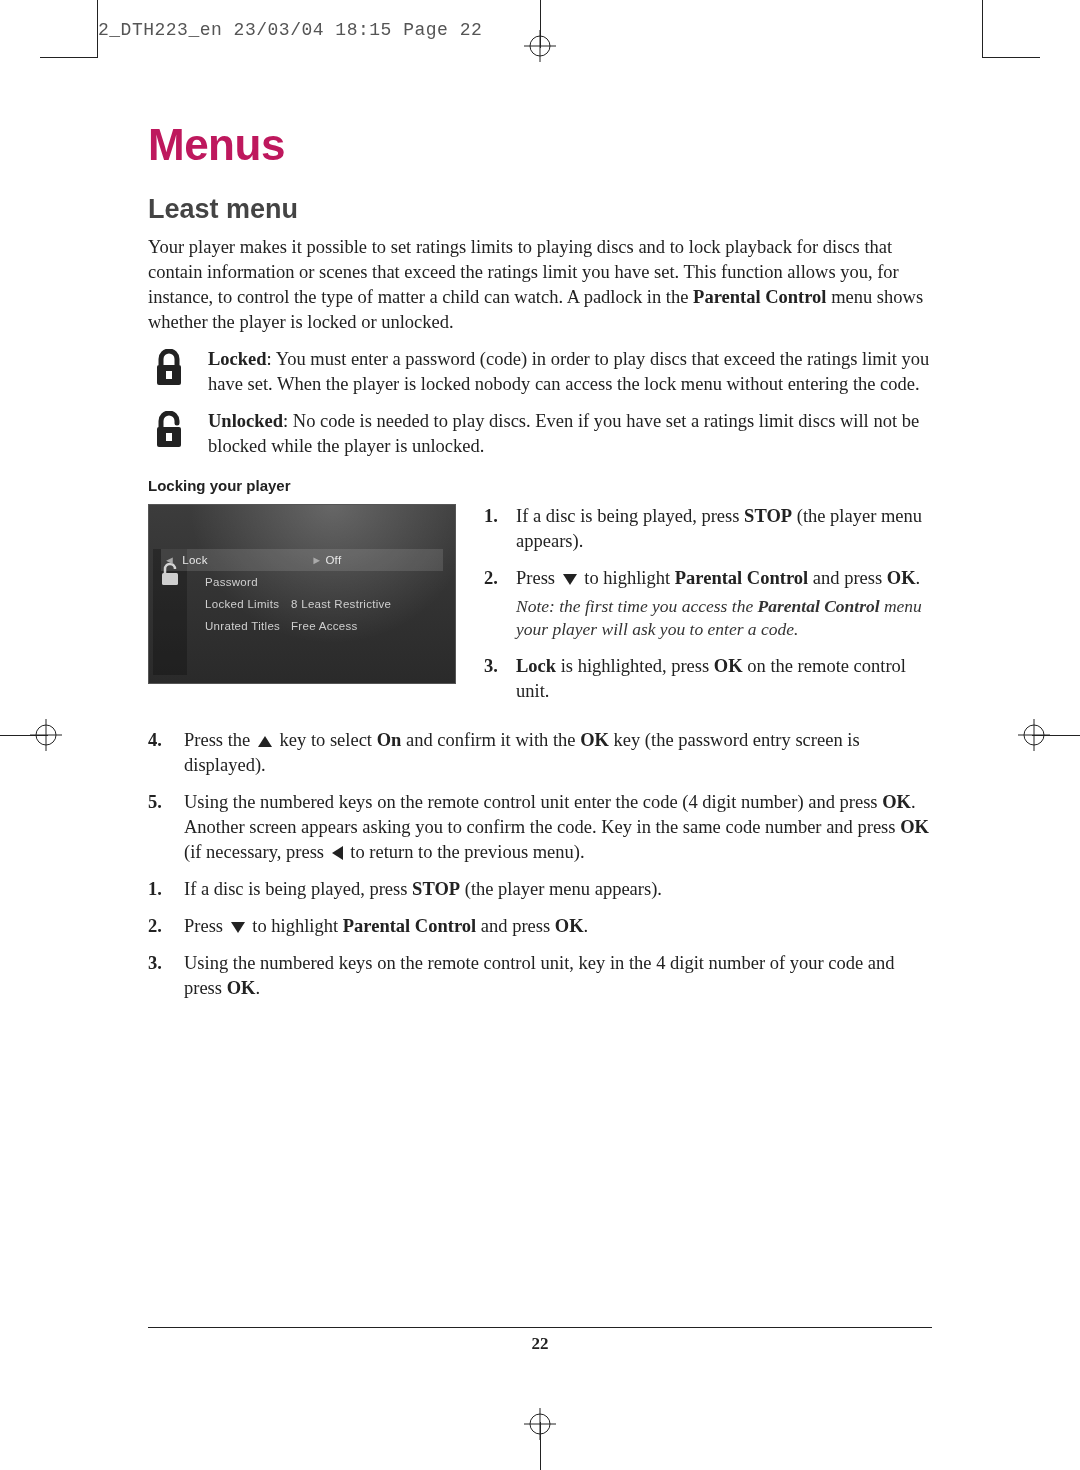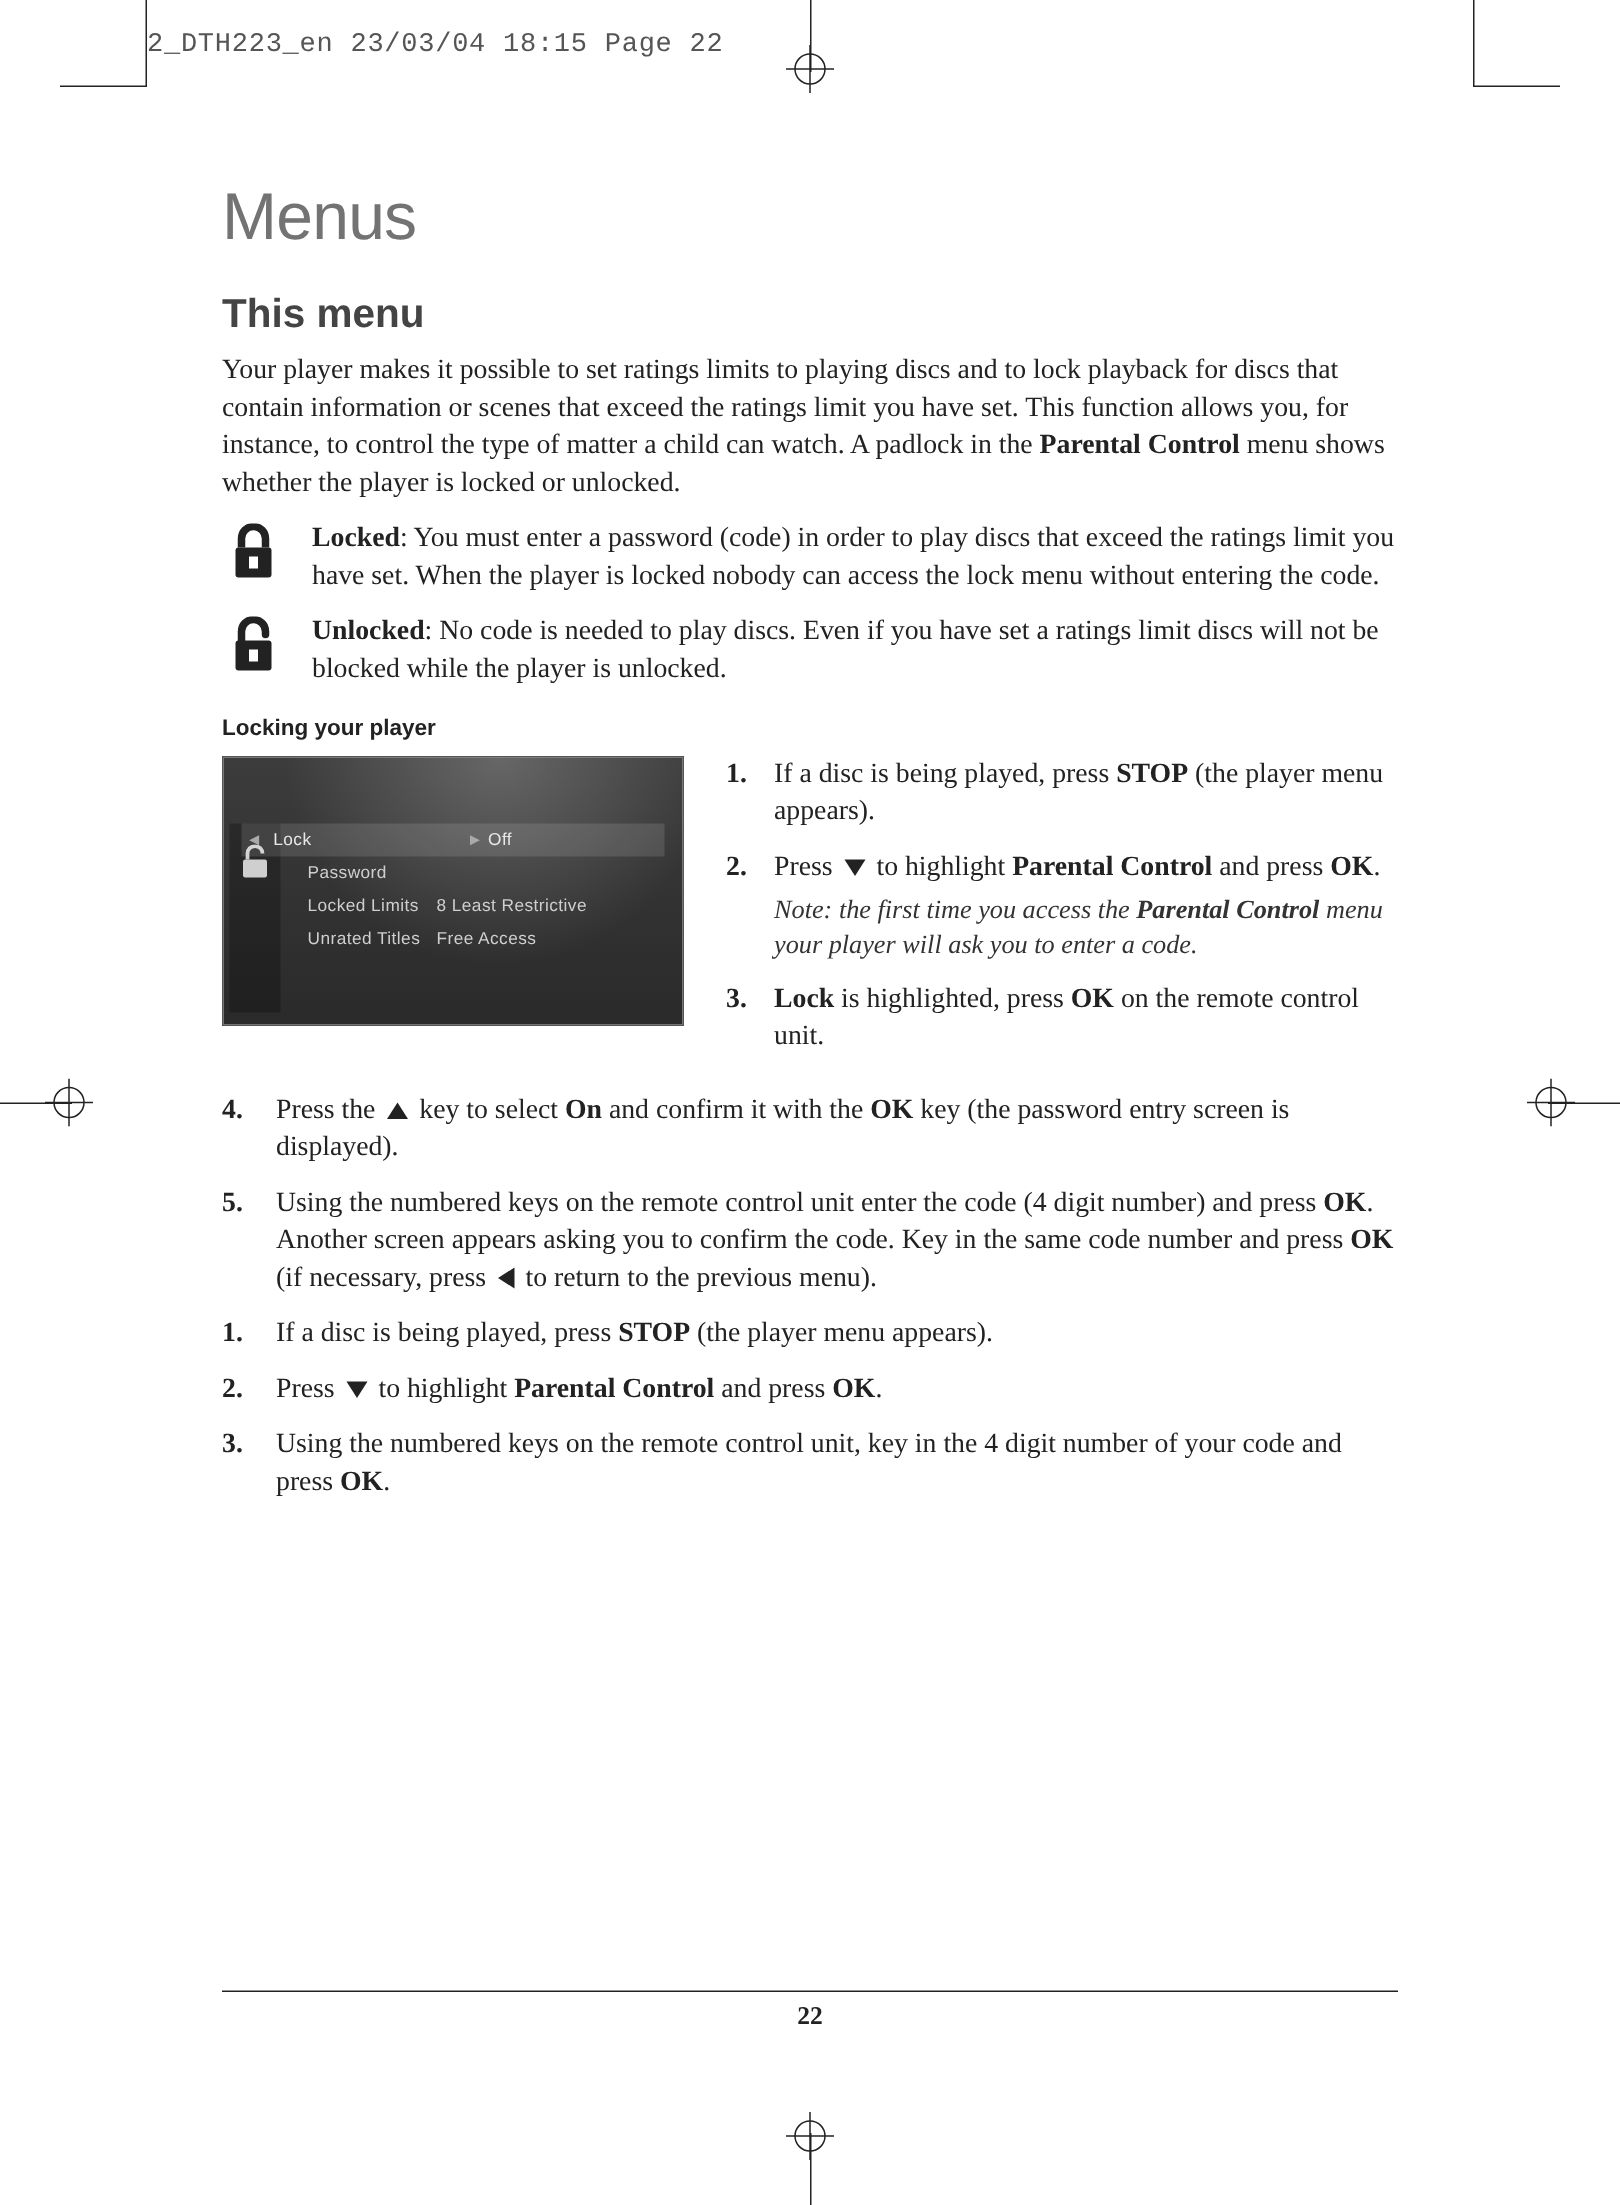"Menus" h1.menus { color: #737373 -> #be185d; font-weight: 400 -> 700 }
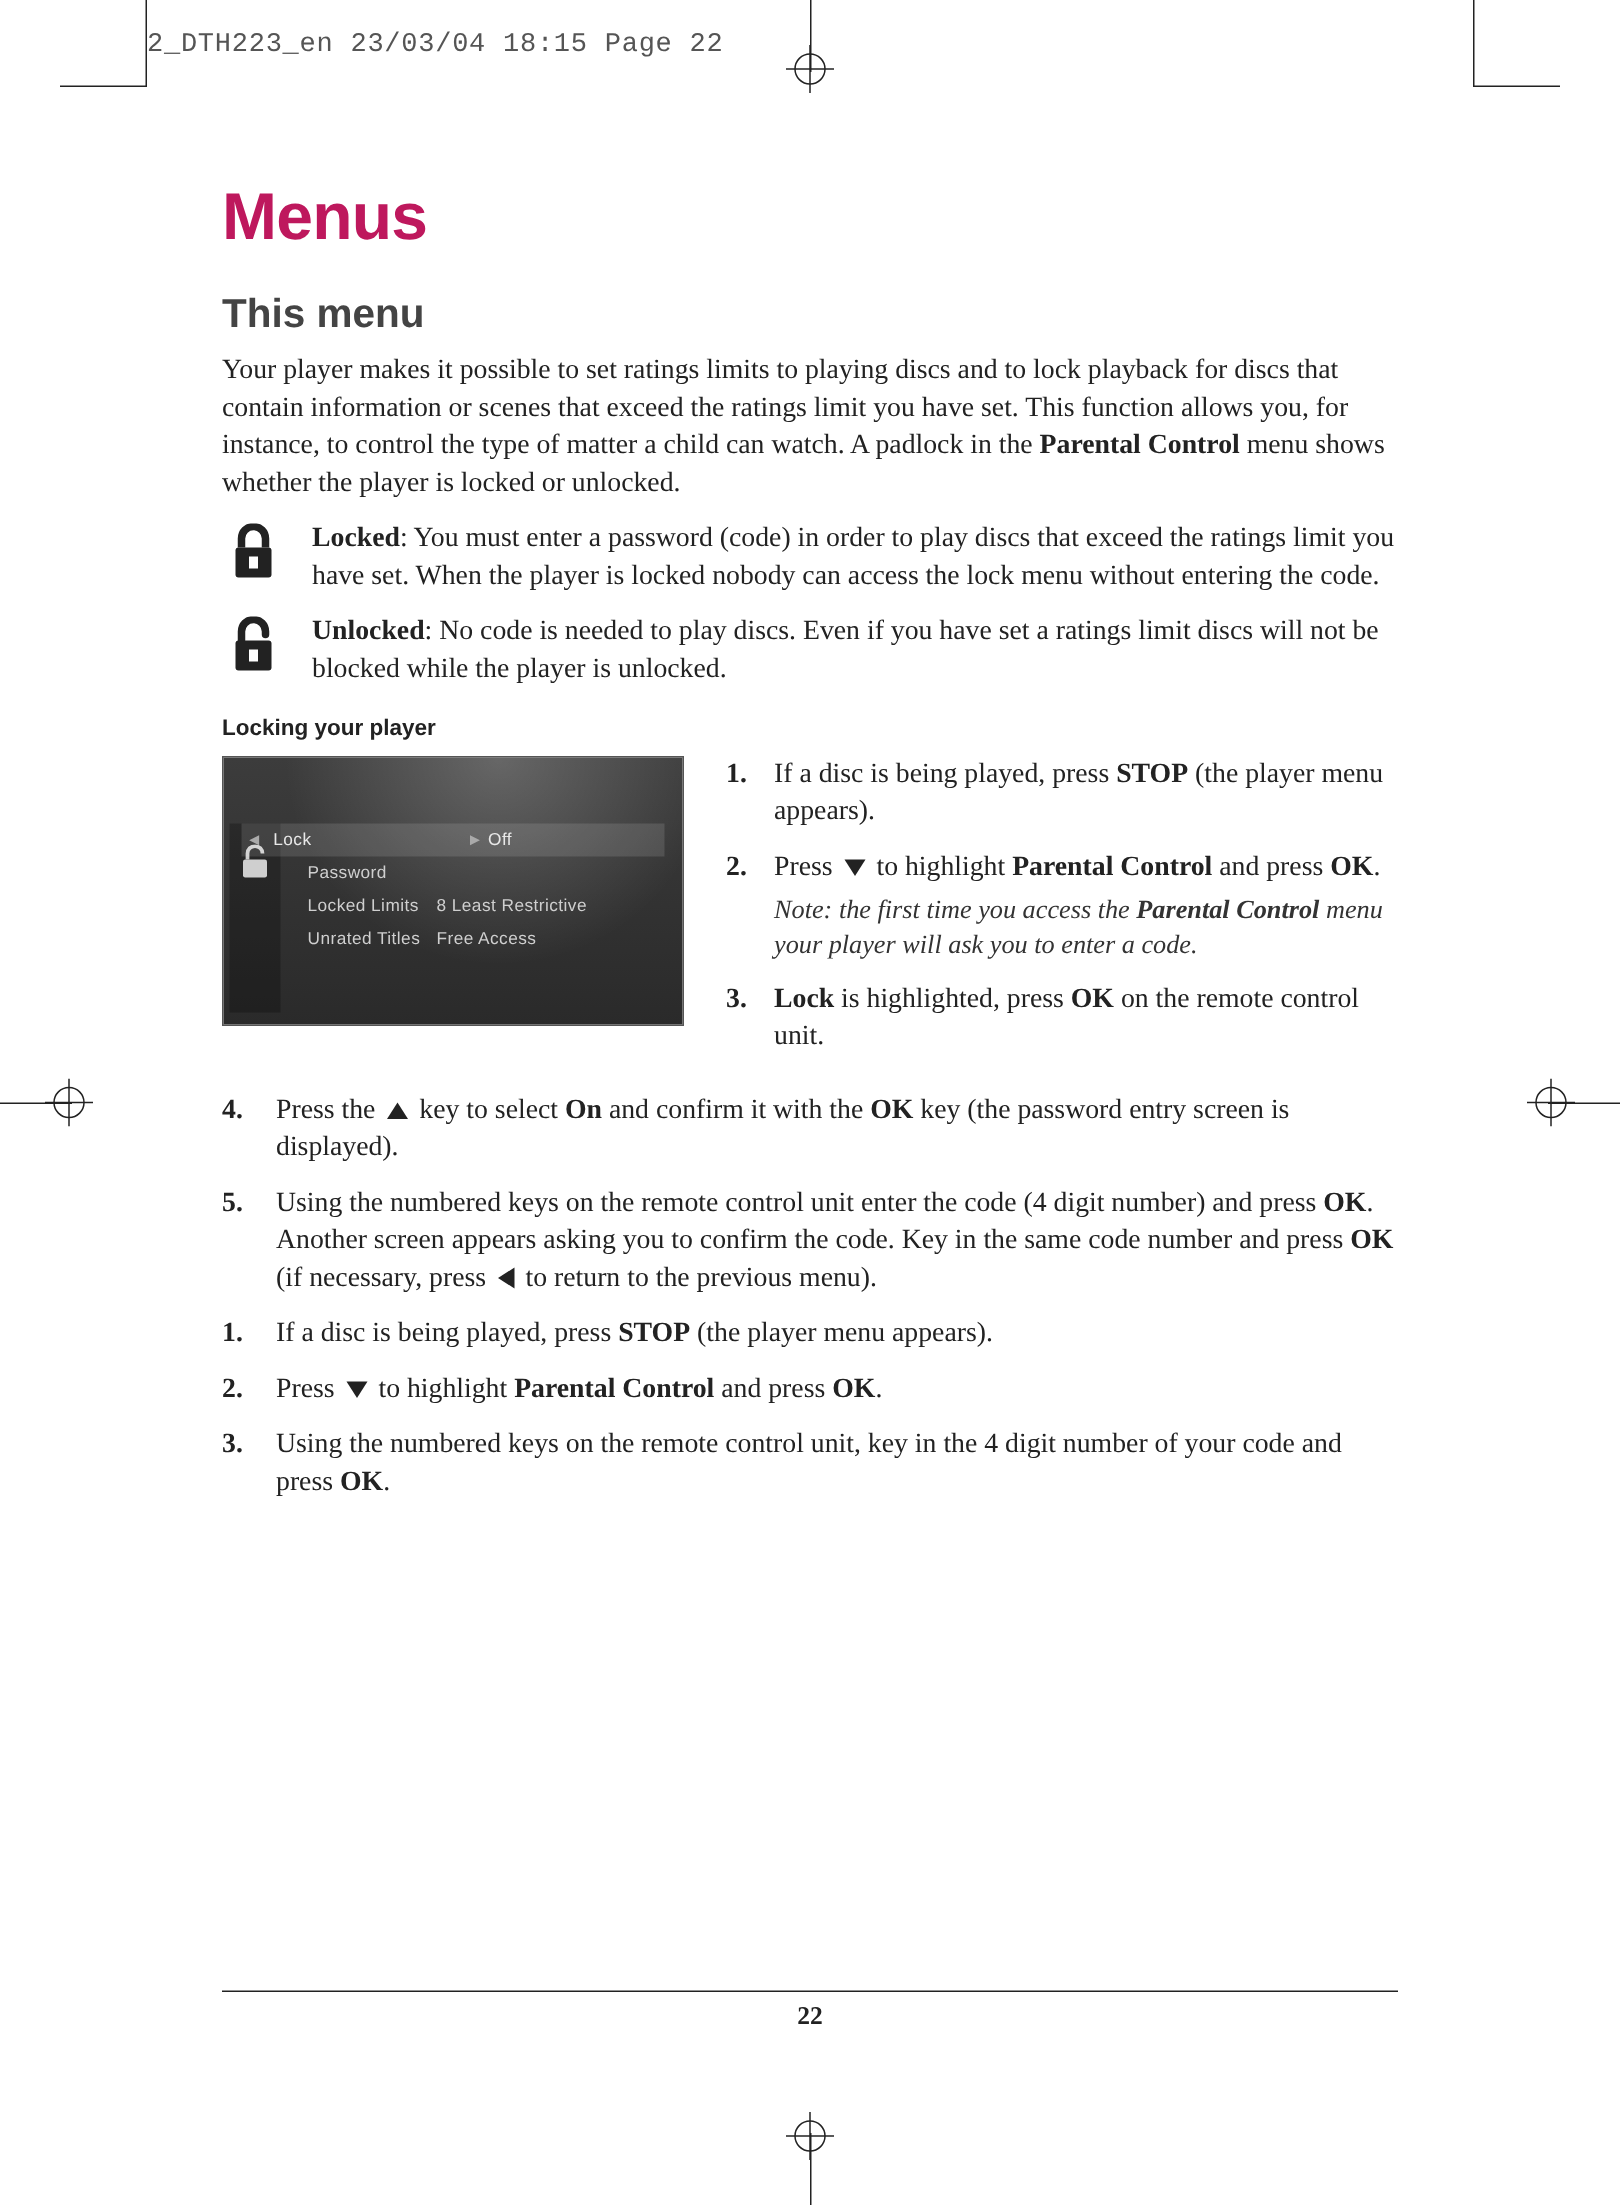"This menu" h2.section { text: This -> Least }
